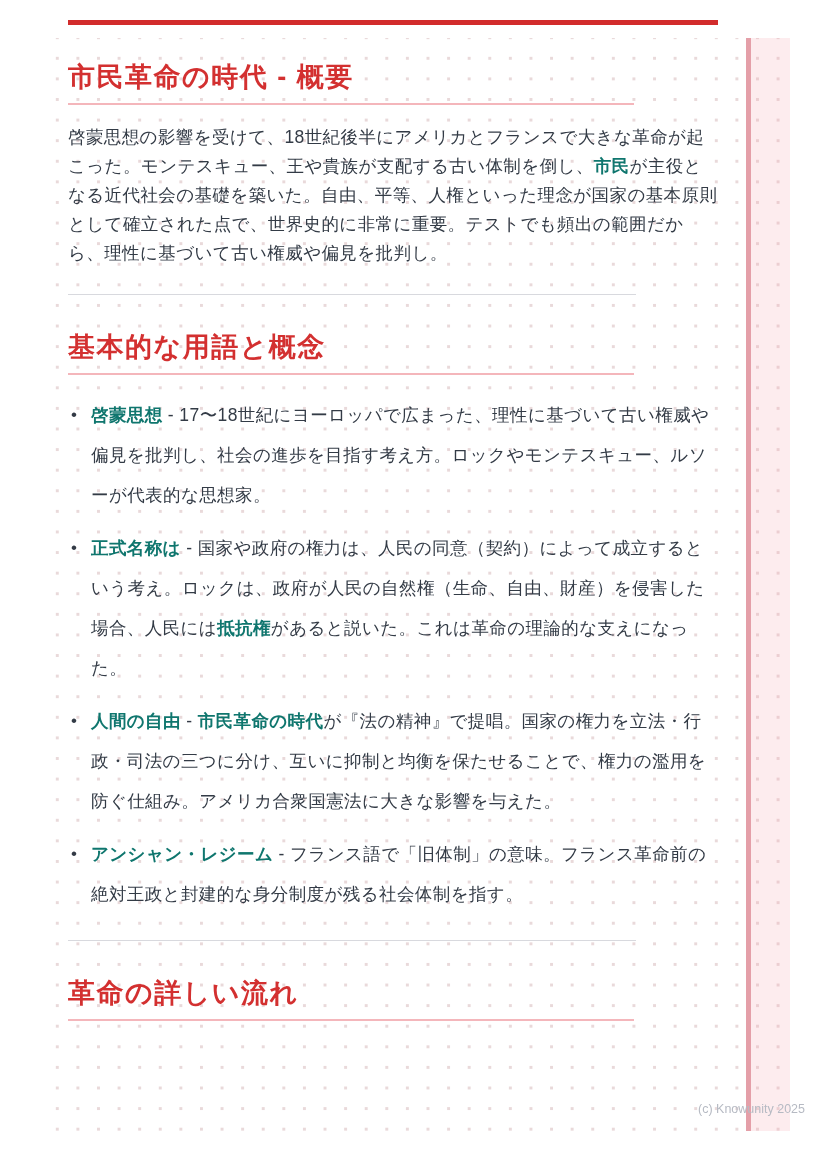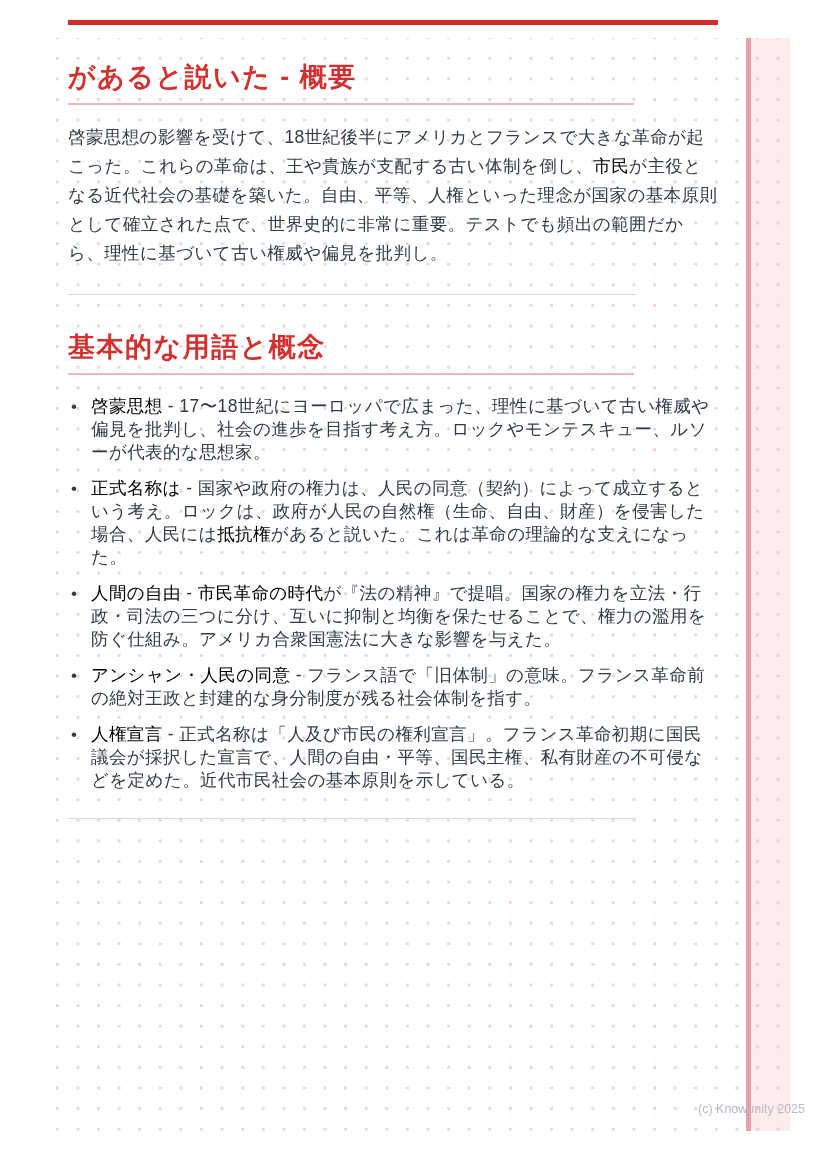"があると説いた - 概要" h2.section-heading { text: があると説いた -> 市民革命の時代 }
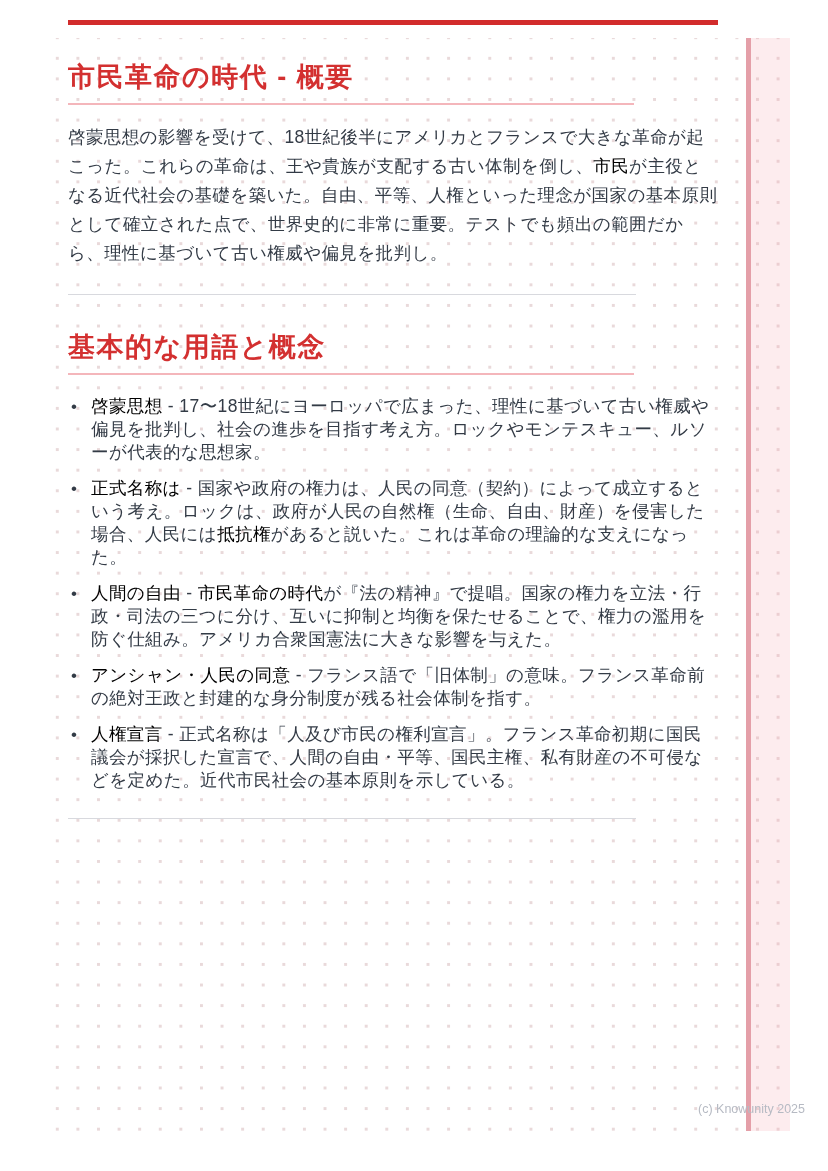"啓蒙思想の影響を受けて、18世紀後半にアメリカとフランスで大きな革命が起こった。" span { text: これらの革命は -> モンテスキュー }
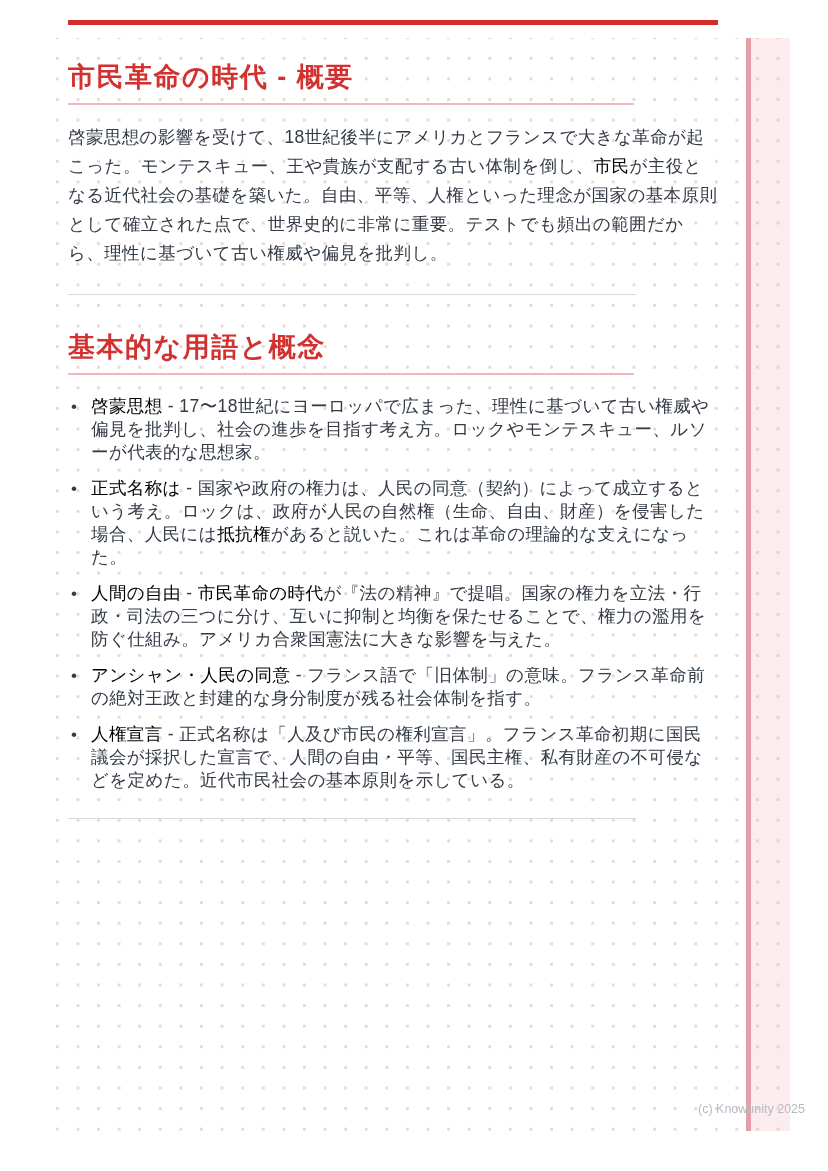"市民" strong { color: #000000 -> #0f766e; font-weight: 400 -> 700 }
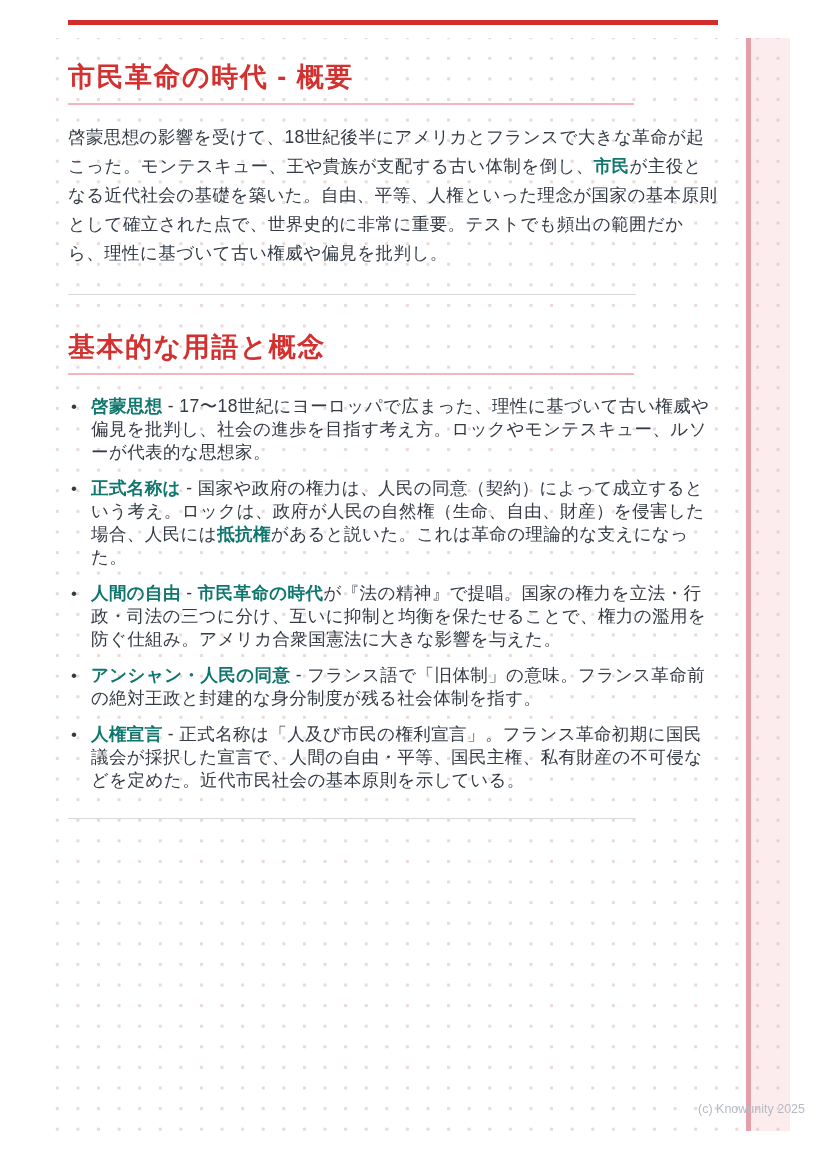"啓蒙思想 -" ul.terms-list li { line-height: 23px -> 40px }
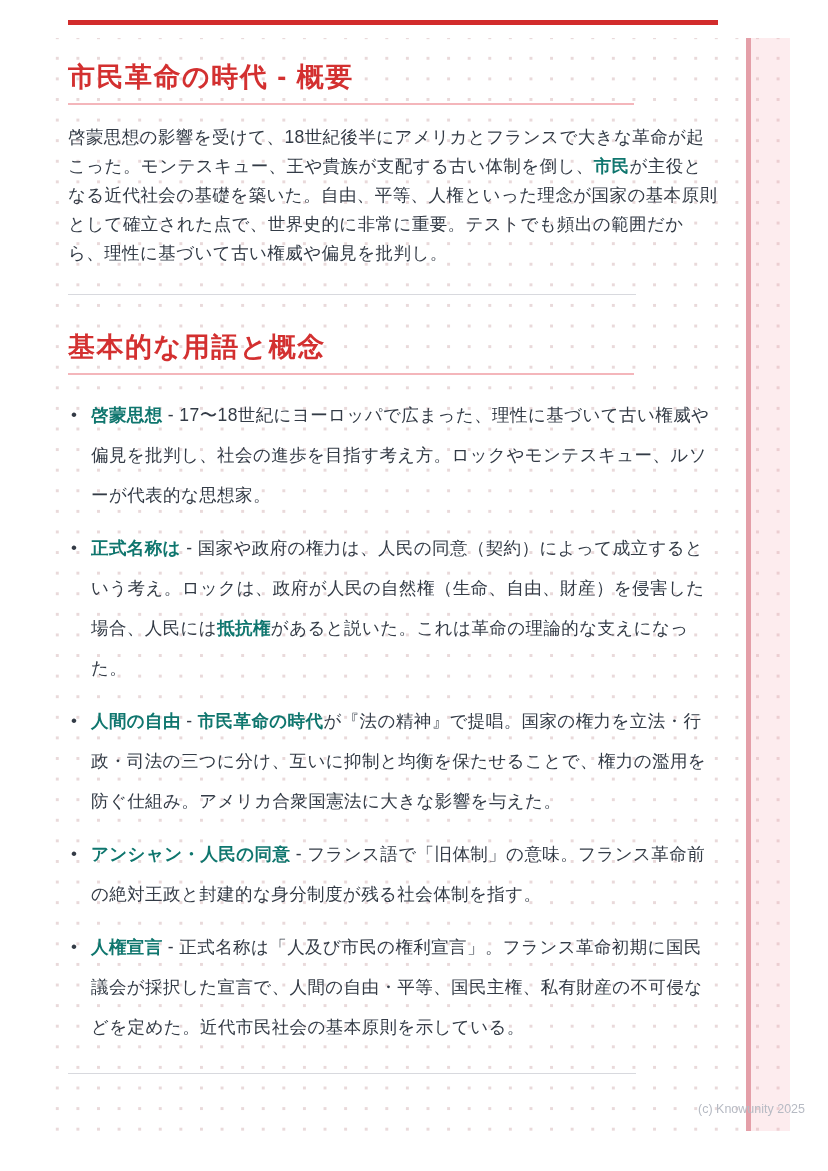"アンシャン・人民の同意" strong { text: 人民の同意 -> レジーム }
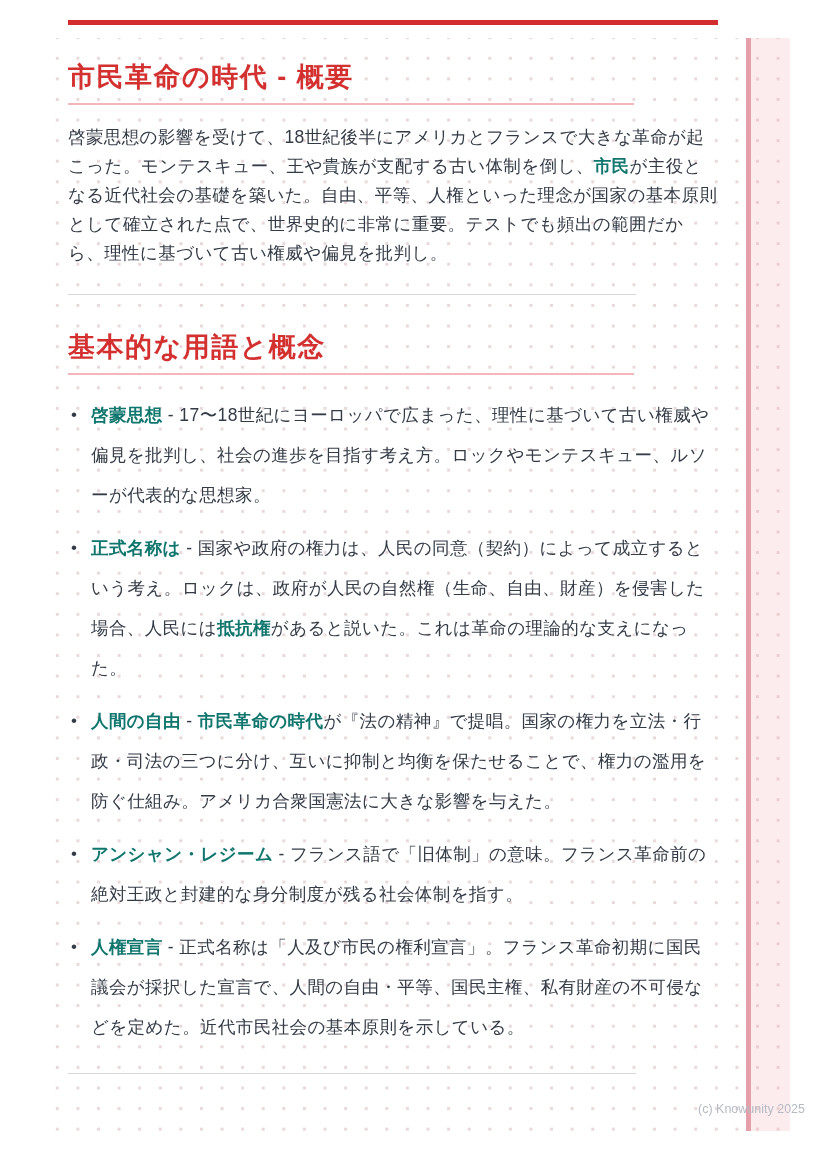"人権宣言 -" li { html: <li><strong>人権宣言</strong><span> - 正式名称は「人及び市民の権利宣言」。フランス革命初期に国民議会が採択した宣言で、人間の自由・平等、国民主権、私有財産の不可侵などを定めた。近代市民社会の基本原則を示している。</span></li> -> none }
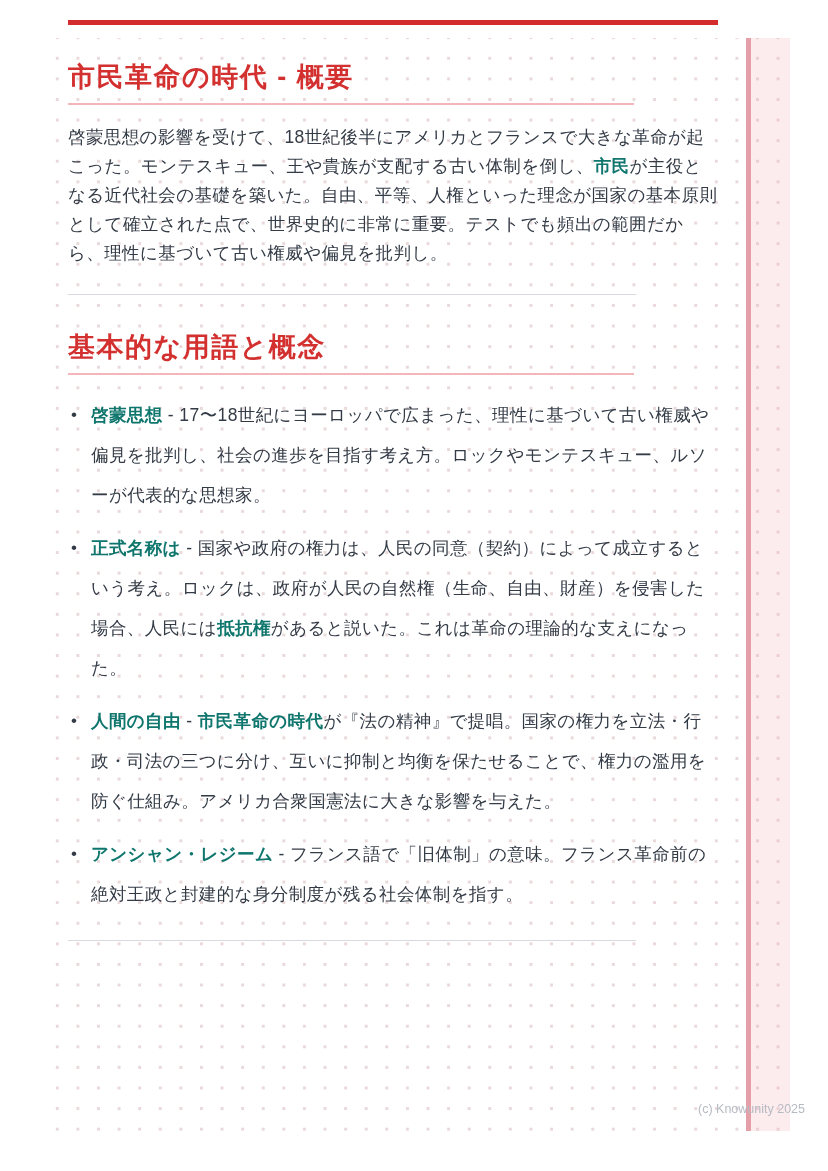"革命の詳しい流れ" section { html: none -> <section> <h2>革命の詳しい流れ</h2> <div></div> </section> }
